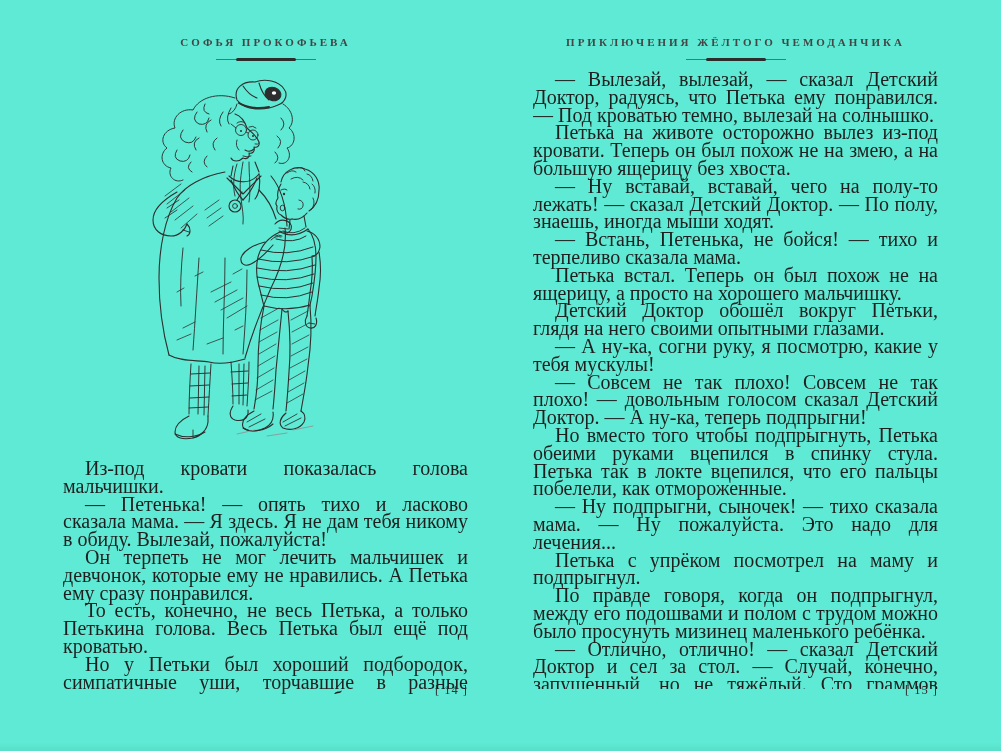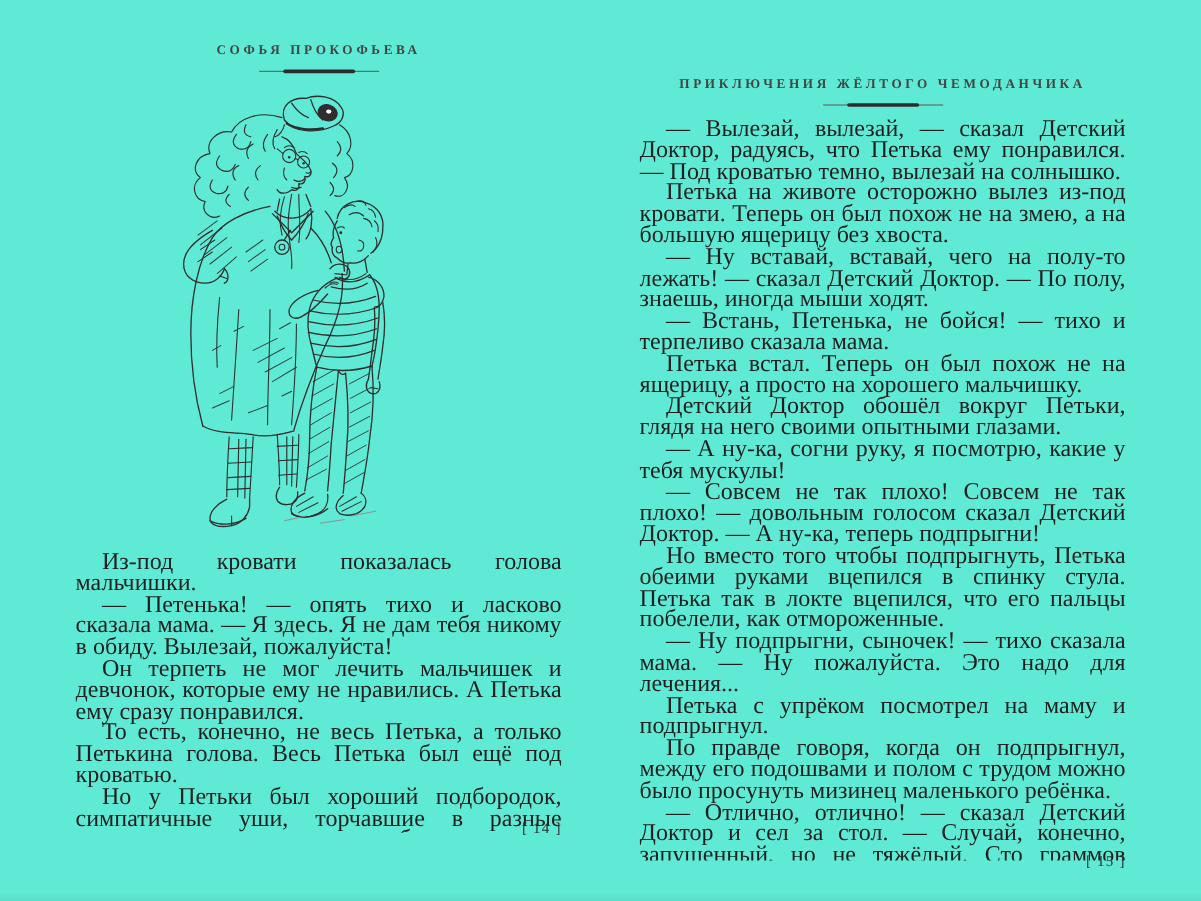"ПРИКЛЮЧЕНИЯ ЖЁЛТОГО ЧЕМОДАНЧИКА" .page.right { margin-top: 28px -> none }
